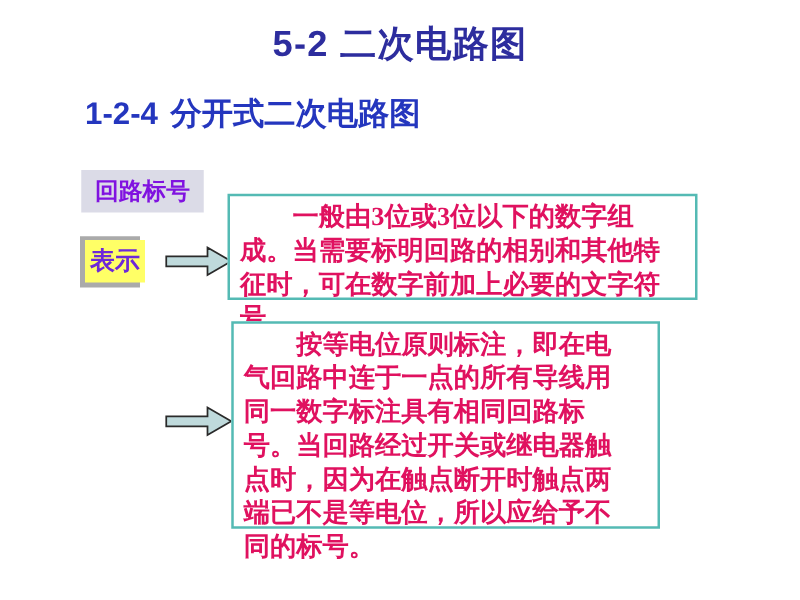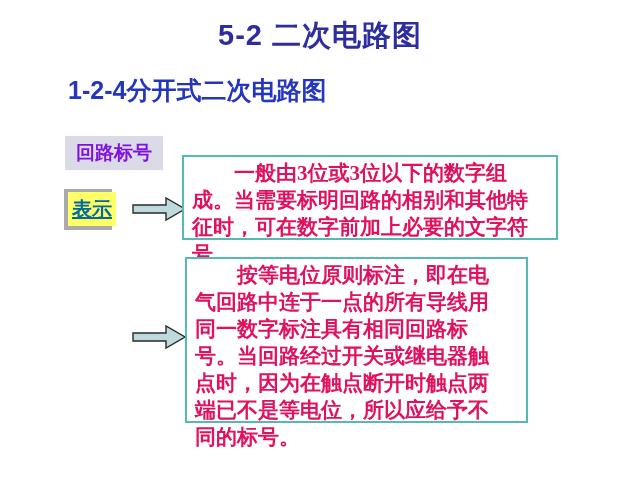"1-2-4" .subtitle .num { margin-right: none -> 10px }
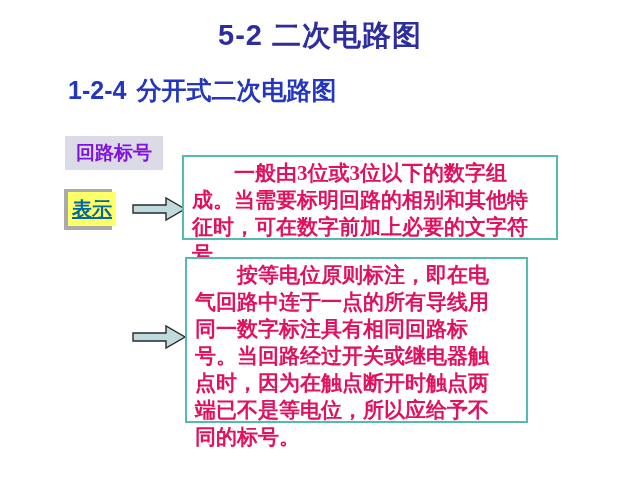"表示" .tag { color: #0369a1 -> #6d28d9; text-decoration: underline -> none }
